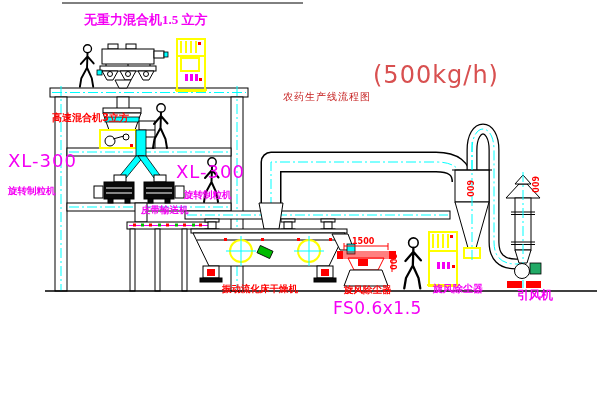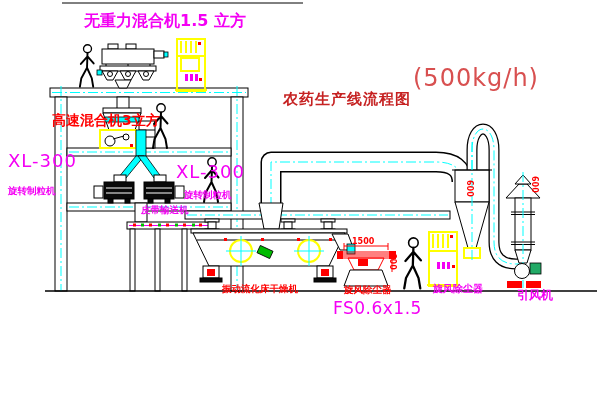"无重力混合机1.5 立方" div.lbl { font-family: none -> Liberation Serif, serif; font-size: 16px -> 13px }
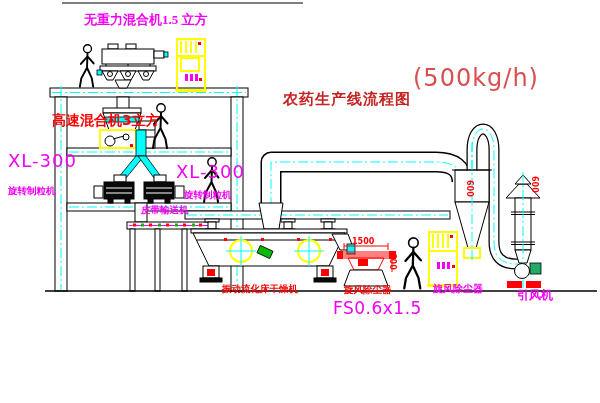"农药生产线流程图" .title .cn { font-size: 15px -> 10px; font-weight: 700 -> 400 }
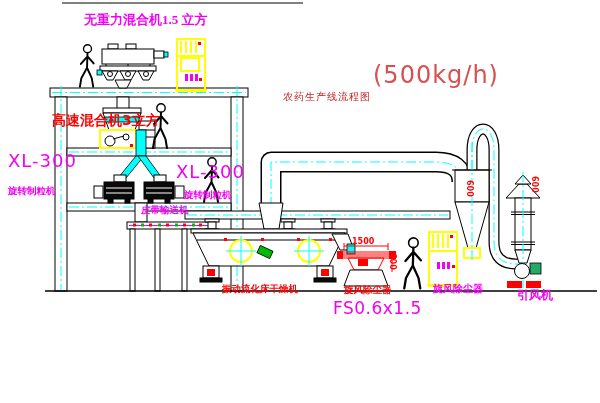"高速混合机3立方" div.lbl { font-size: 14px -> 10px }
